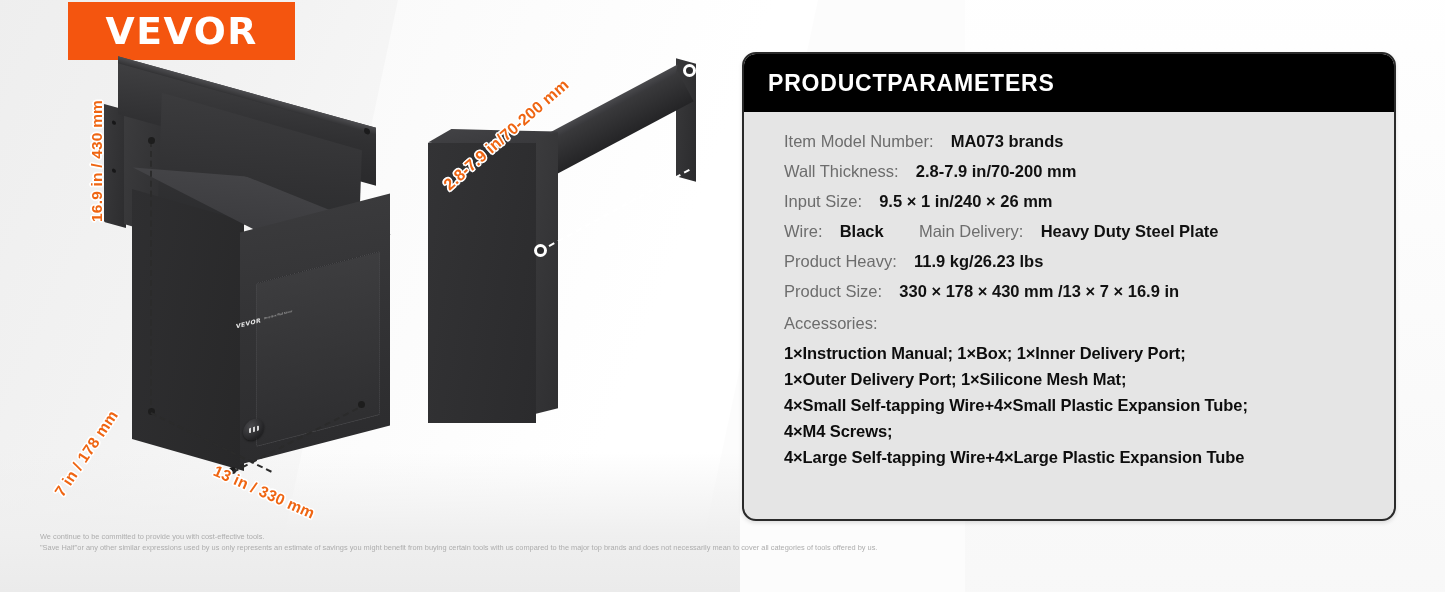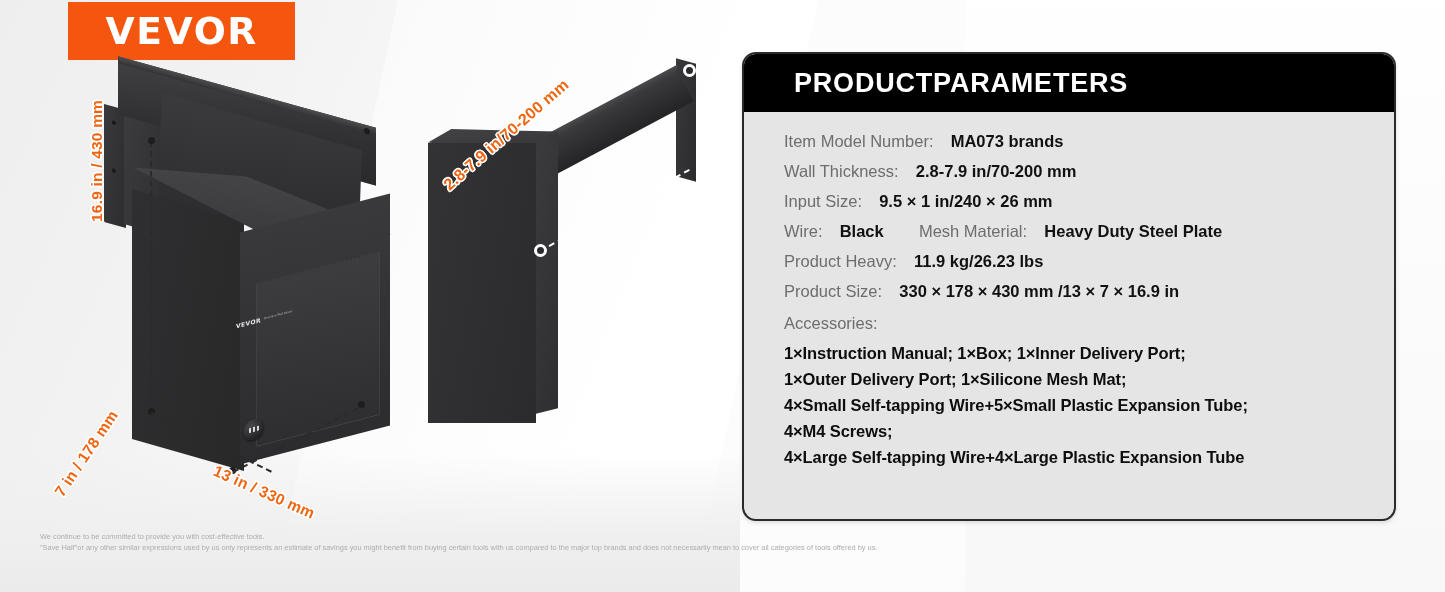"PRODUCTPARAMETERS" .panel-title { font-size: 27px -> 23px; margin-left: 50px -> 24px }
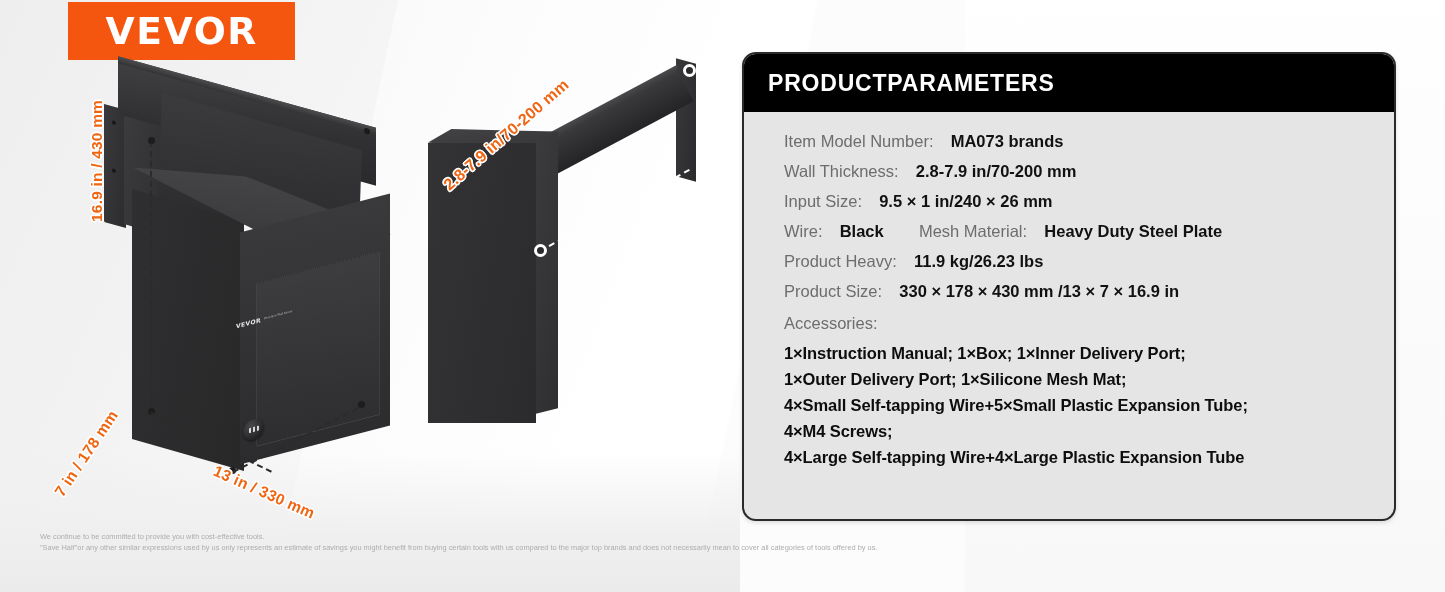"Mesh Material:" span.spec-label { text: Mesh Material -> Main Delivery }
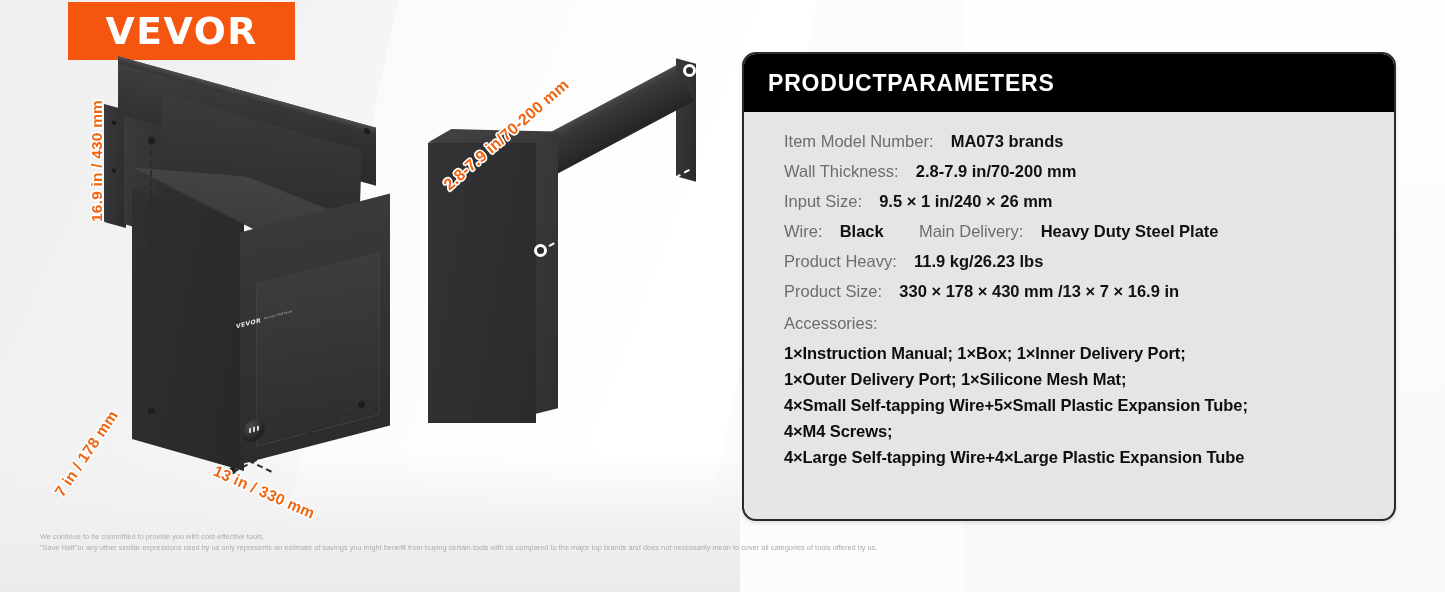"4×Small Self-tapping Wire+5×Small" div.acc-line { text: Wire+5 -> Wire+4 }
